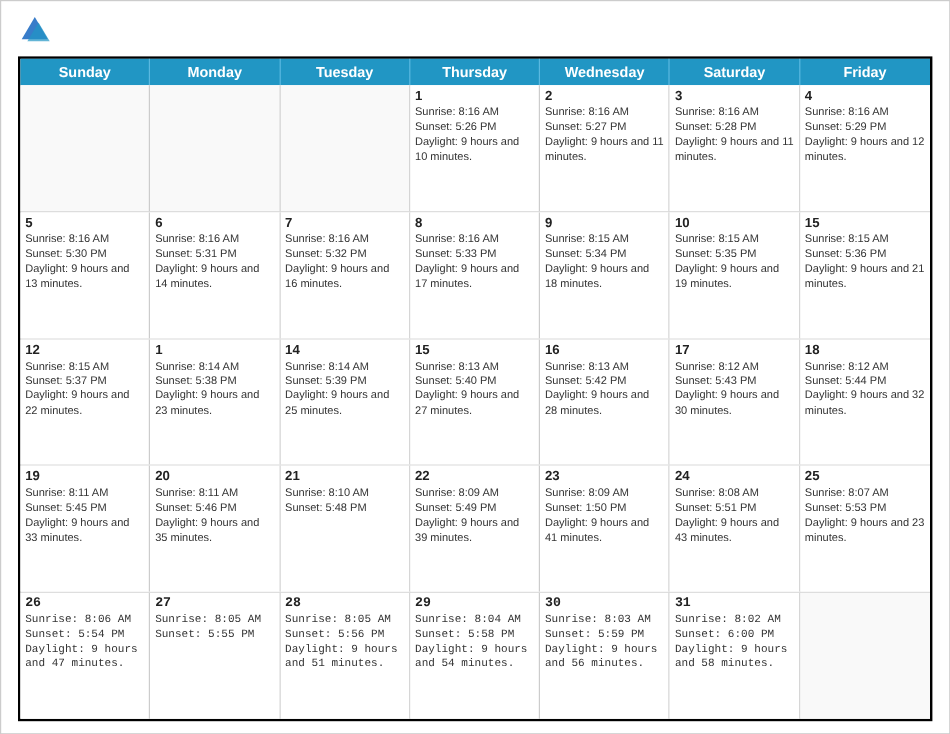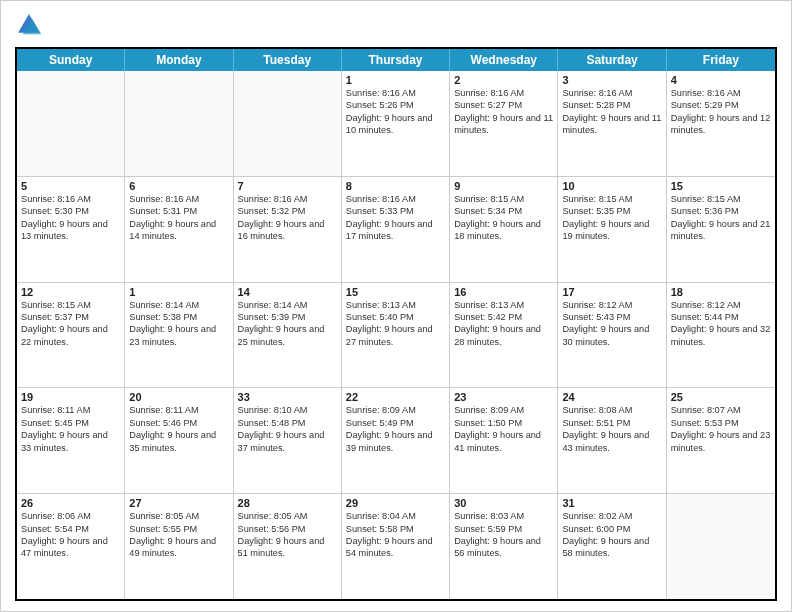"33" span.day-num { text: 33 -> 21 }
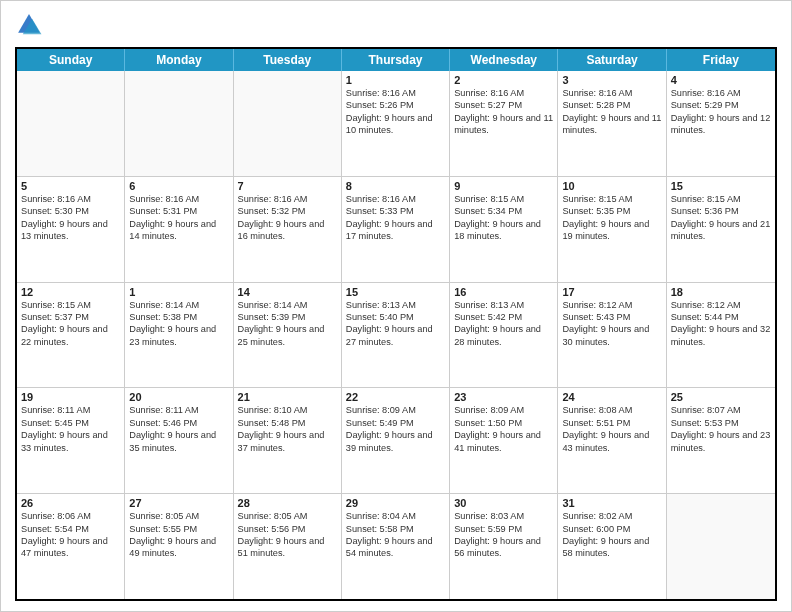"Daylight: 9 hours and 37" span.cell-line { html: <span>Daylight: 9 hours and 37 minutes.</span> -> none }
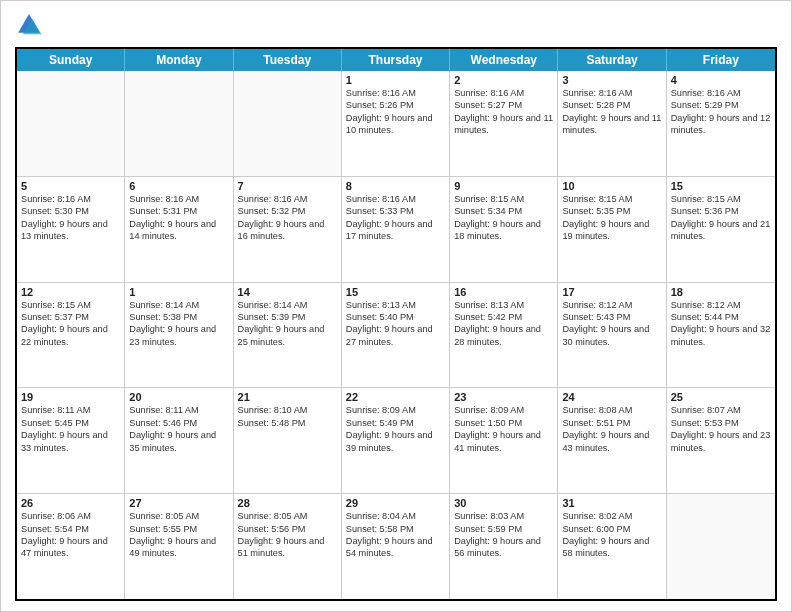"26" .cal-row:last-child { font-family: none -> Liberation Mono, monospace }
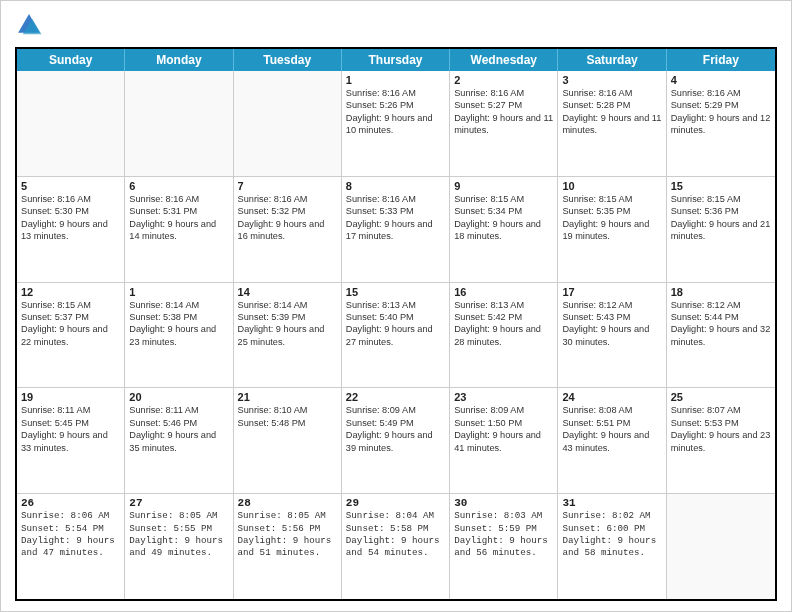"Daylight: 9 hours and 49" span.cell-line { html: <span>Daylight: 9 hours and 49 minutes.</span> -> none }
